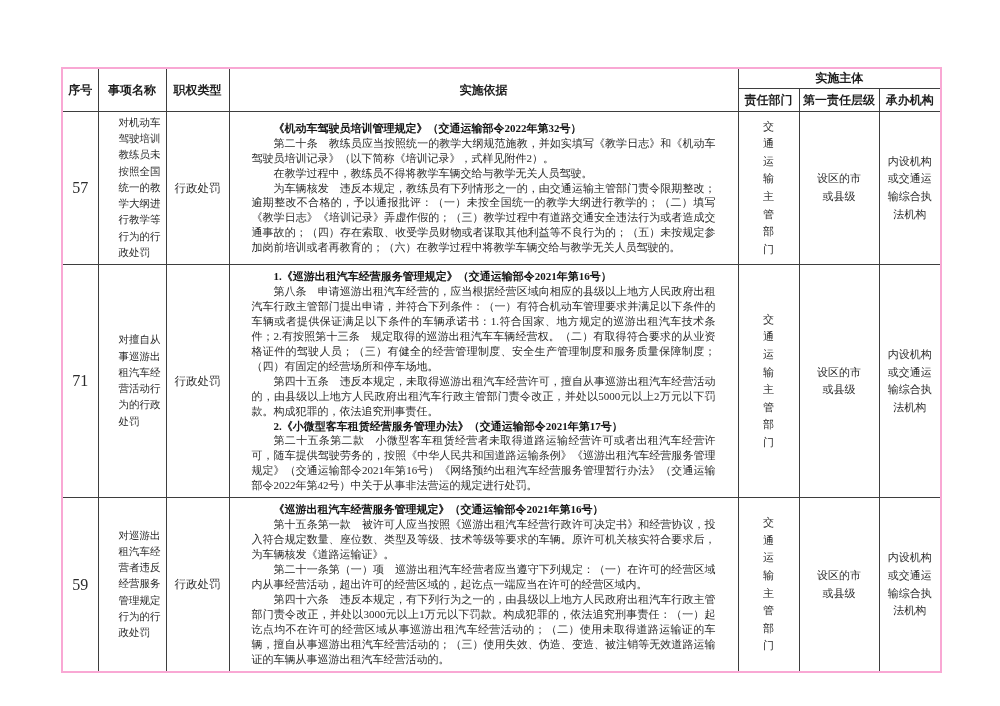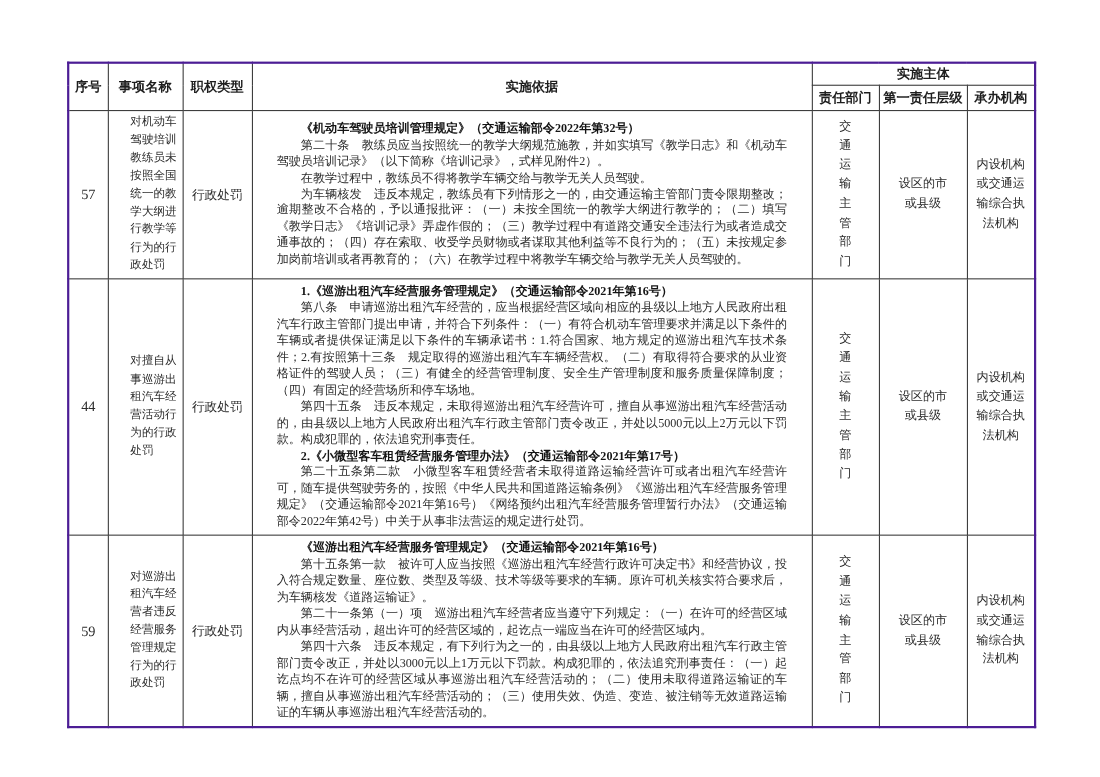"序号" table.items-table { border: 2px solid #4c1d95 -> 2px solid #f9a8d4; top: 56px -> 67px }
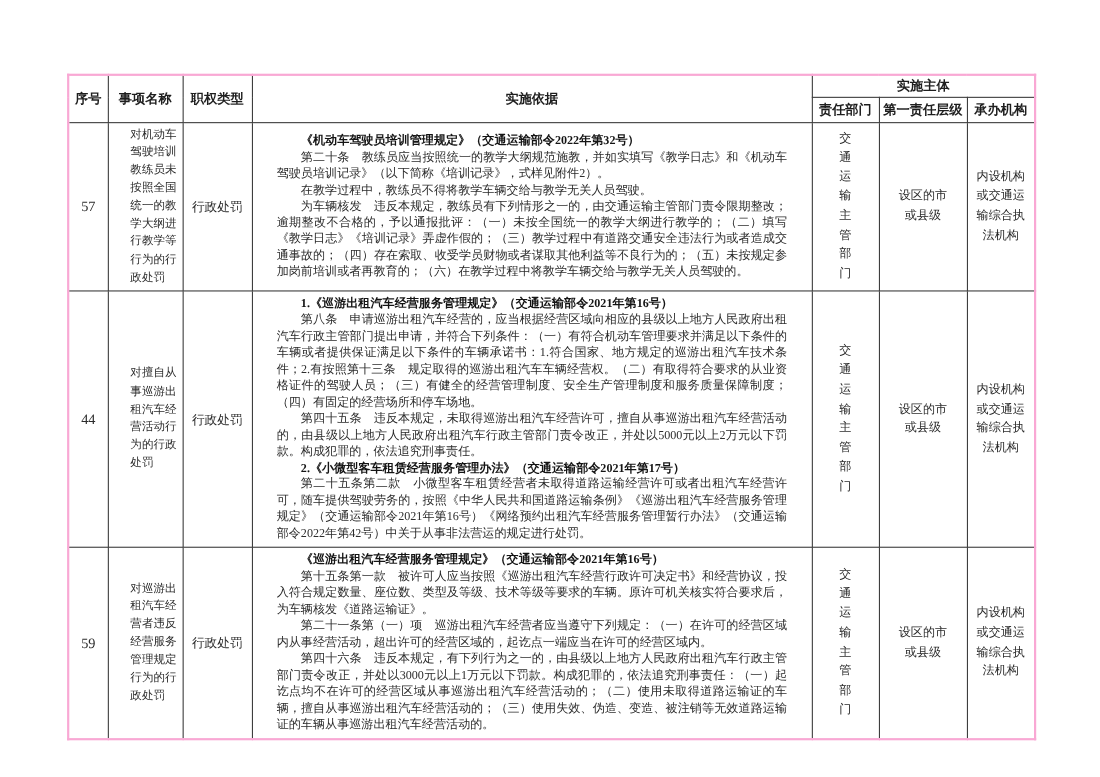"57" td.c-seq { font-size: 13px -> 16px }
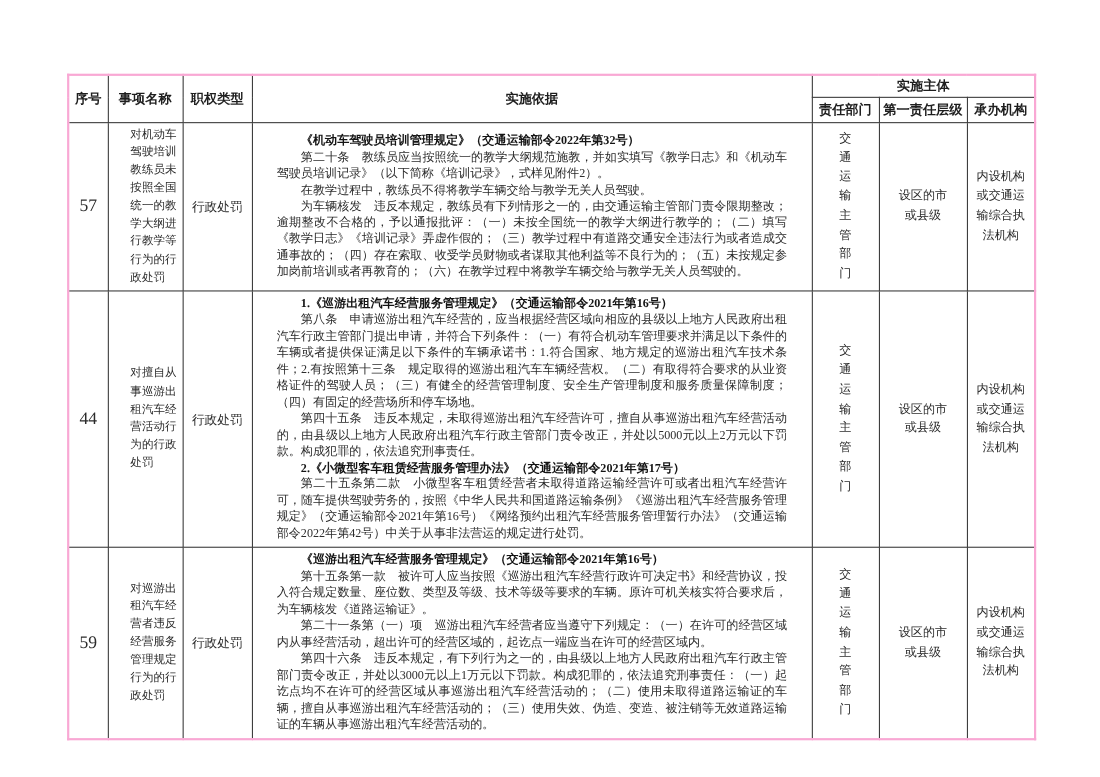"44" td.c-seq { text: 44 -> 71 }
